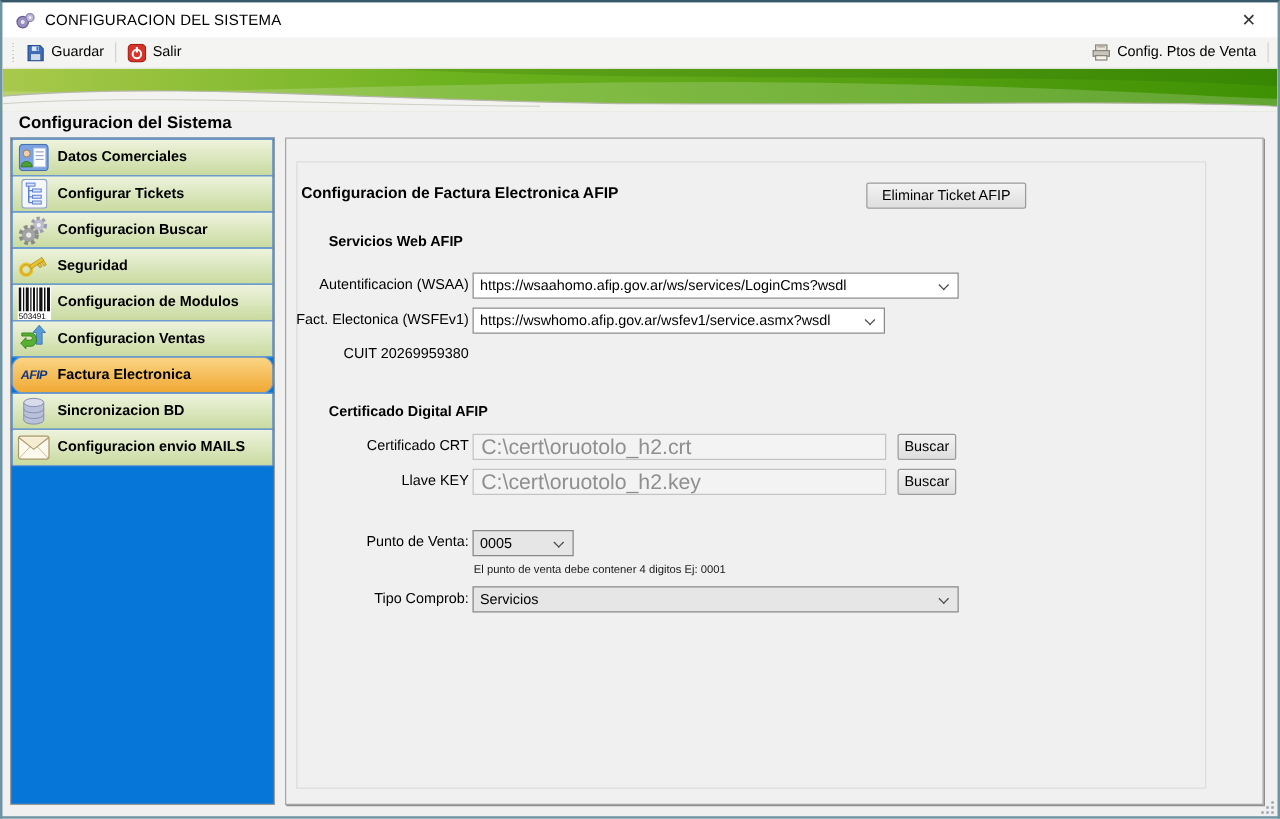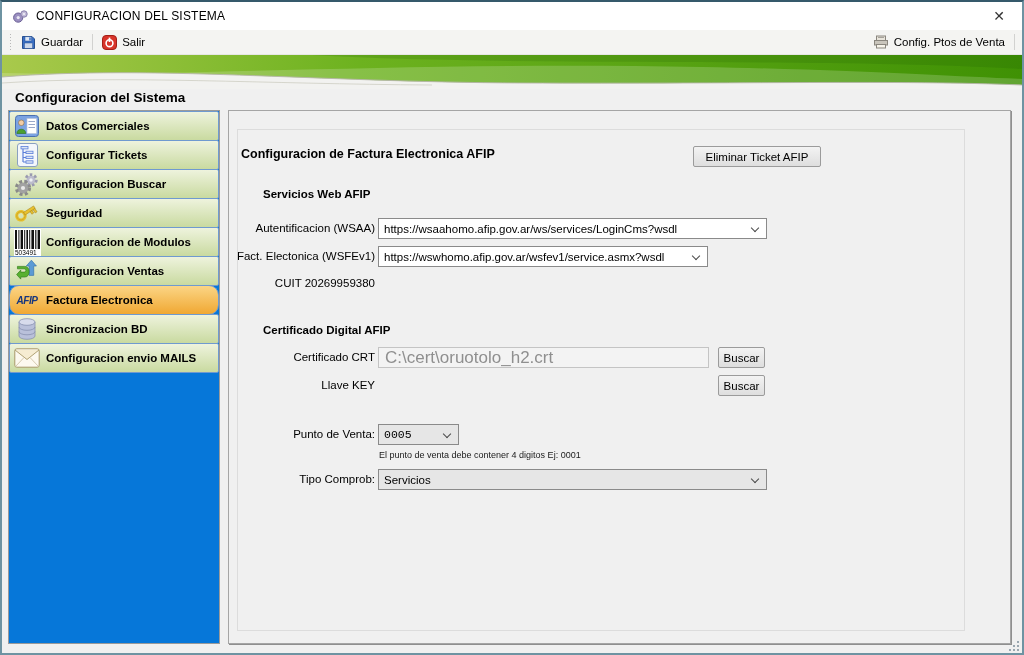"C:\cert\oruotolo_h2.key" input.tbox { html: none -> <input> }
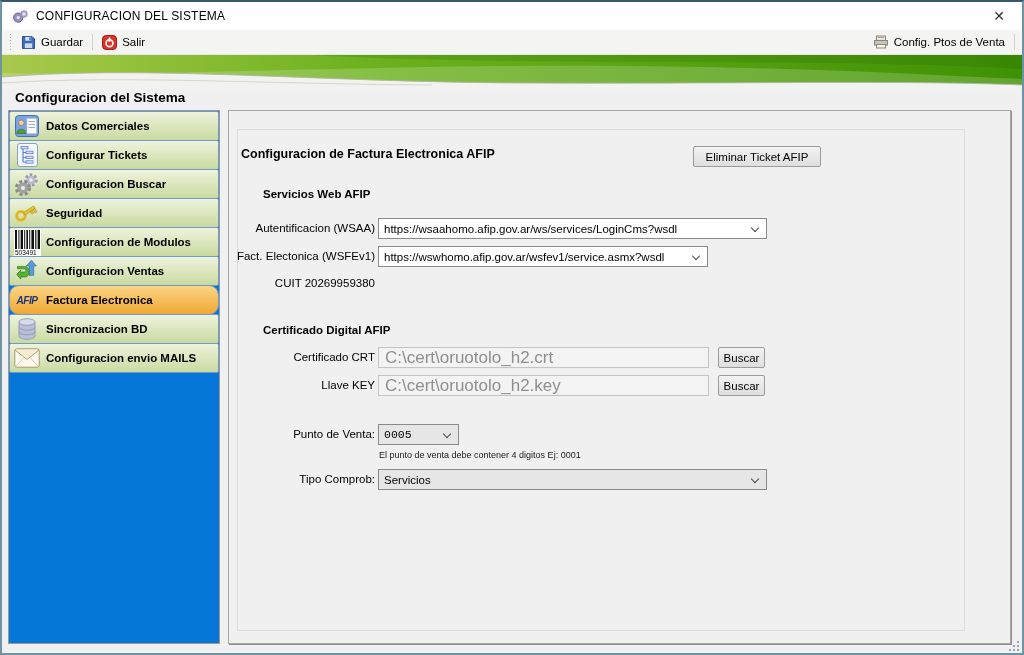"0005" div.combo { font-family: Liberation Mono, monospace -> none }
